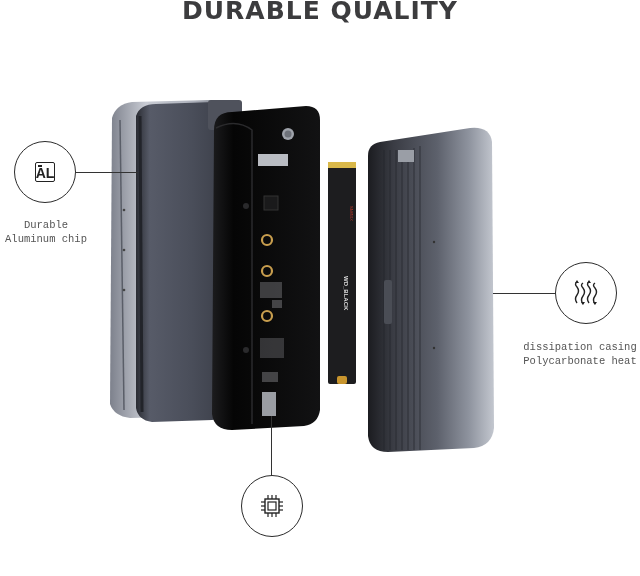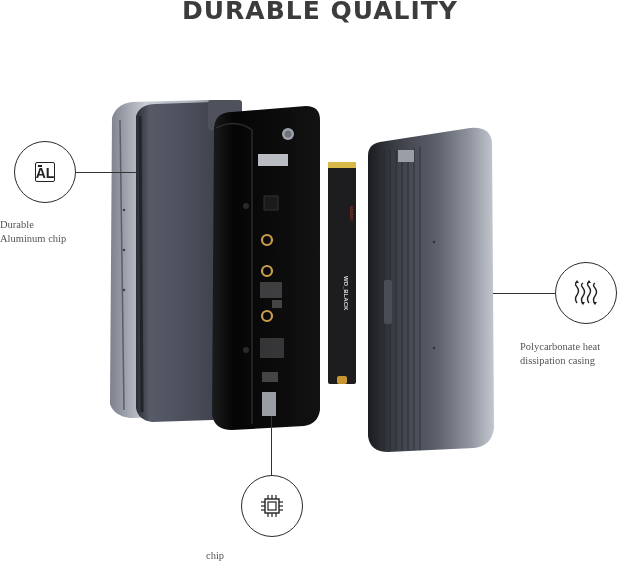"Durable" .callout-label { font-family: Liberation Serif, serif -> Liberation Mono, monospace; text-align: left -> center }
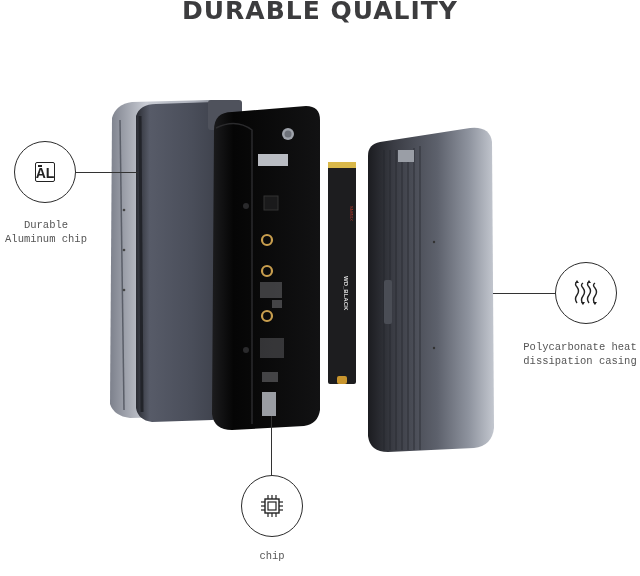"Polycarbonate heat" div { order: before "dissipation casing" -> after "dissipation casing" }
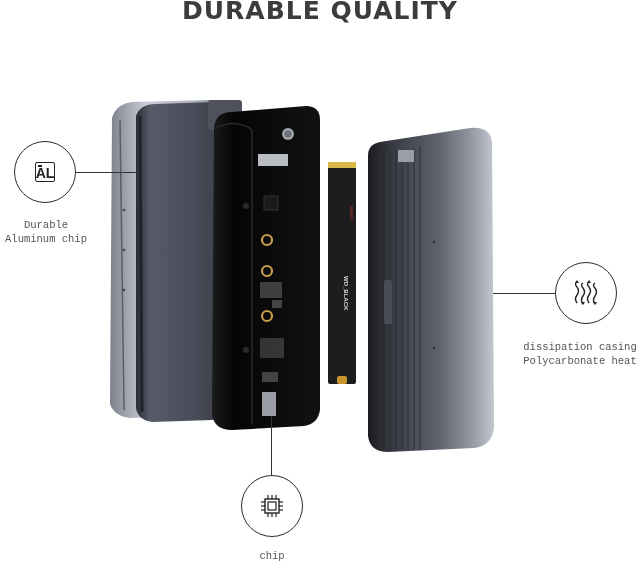"chip" div { html: <div>chip</div> -> none }
